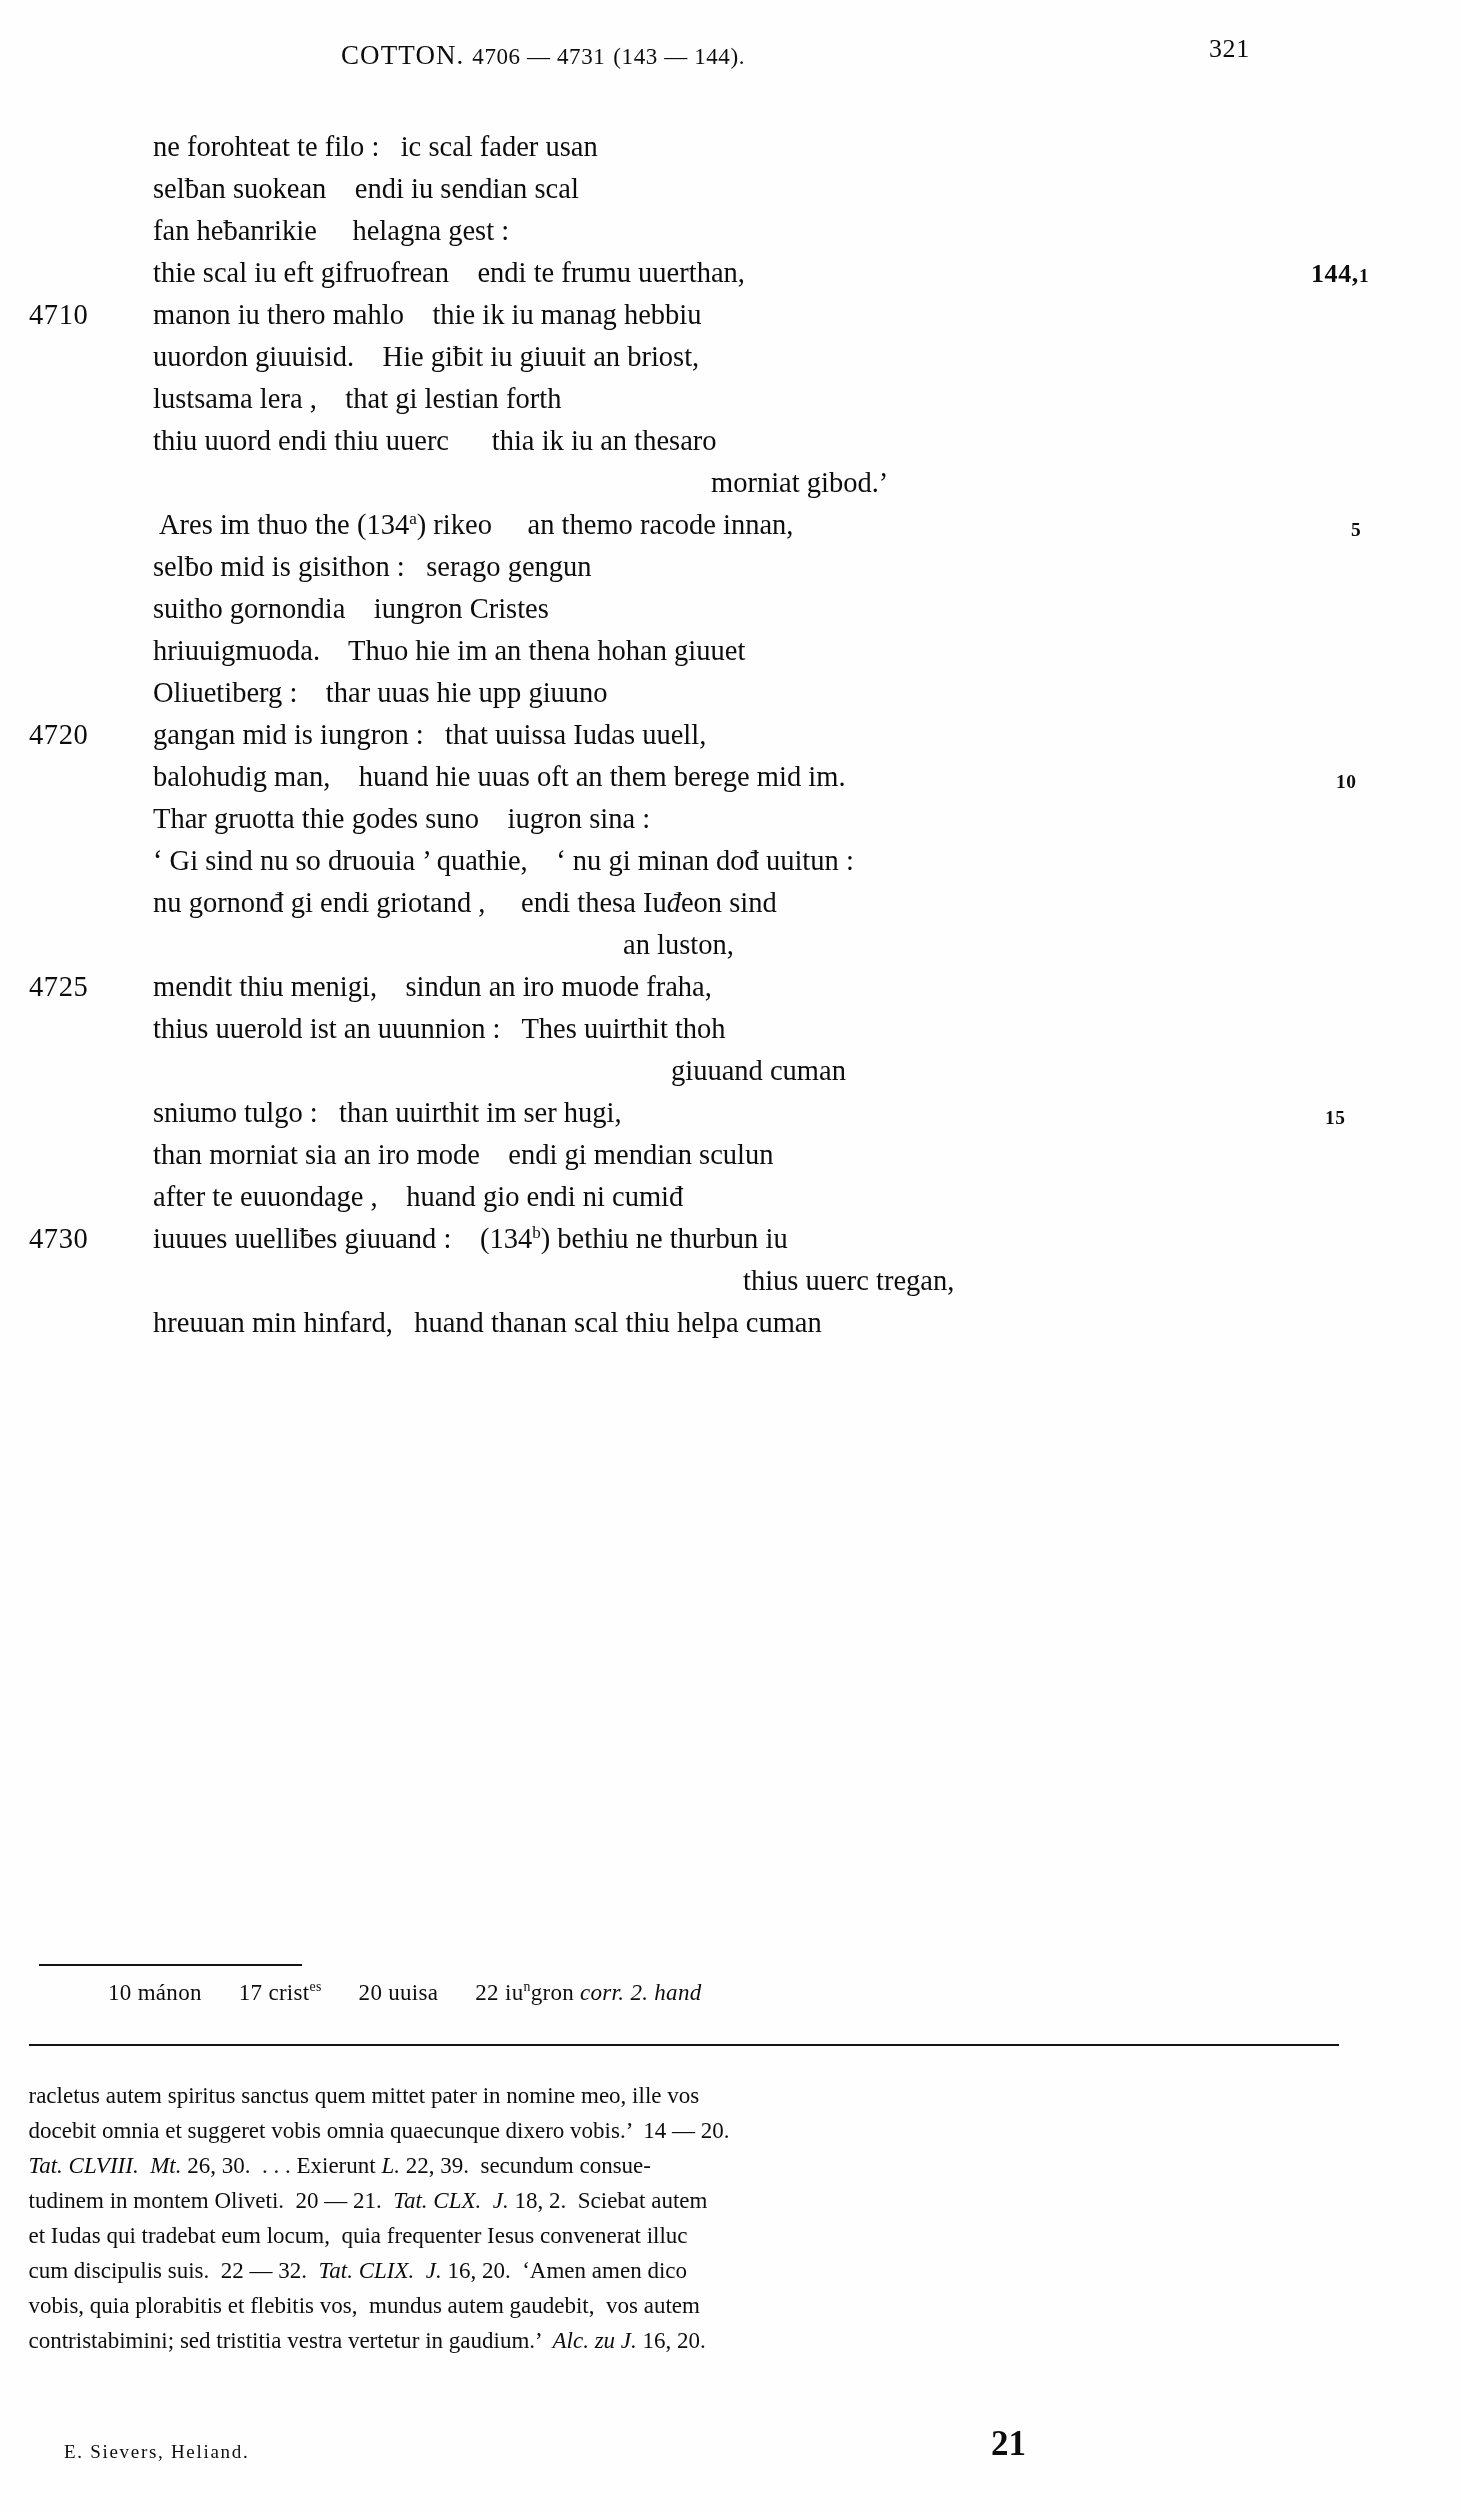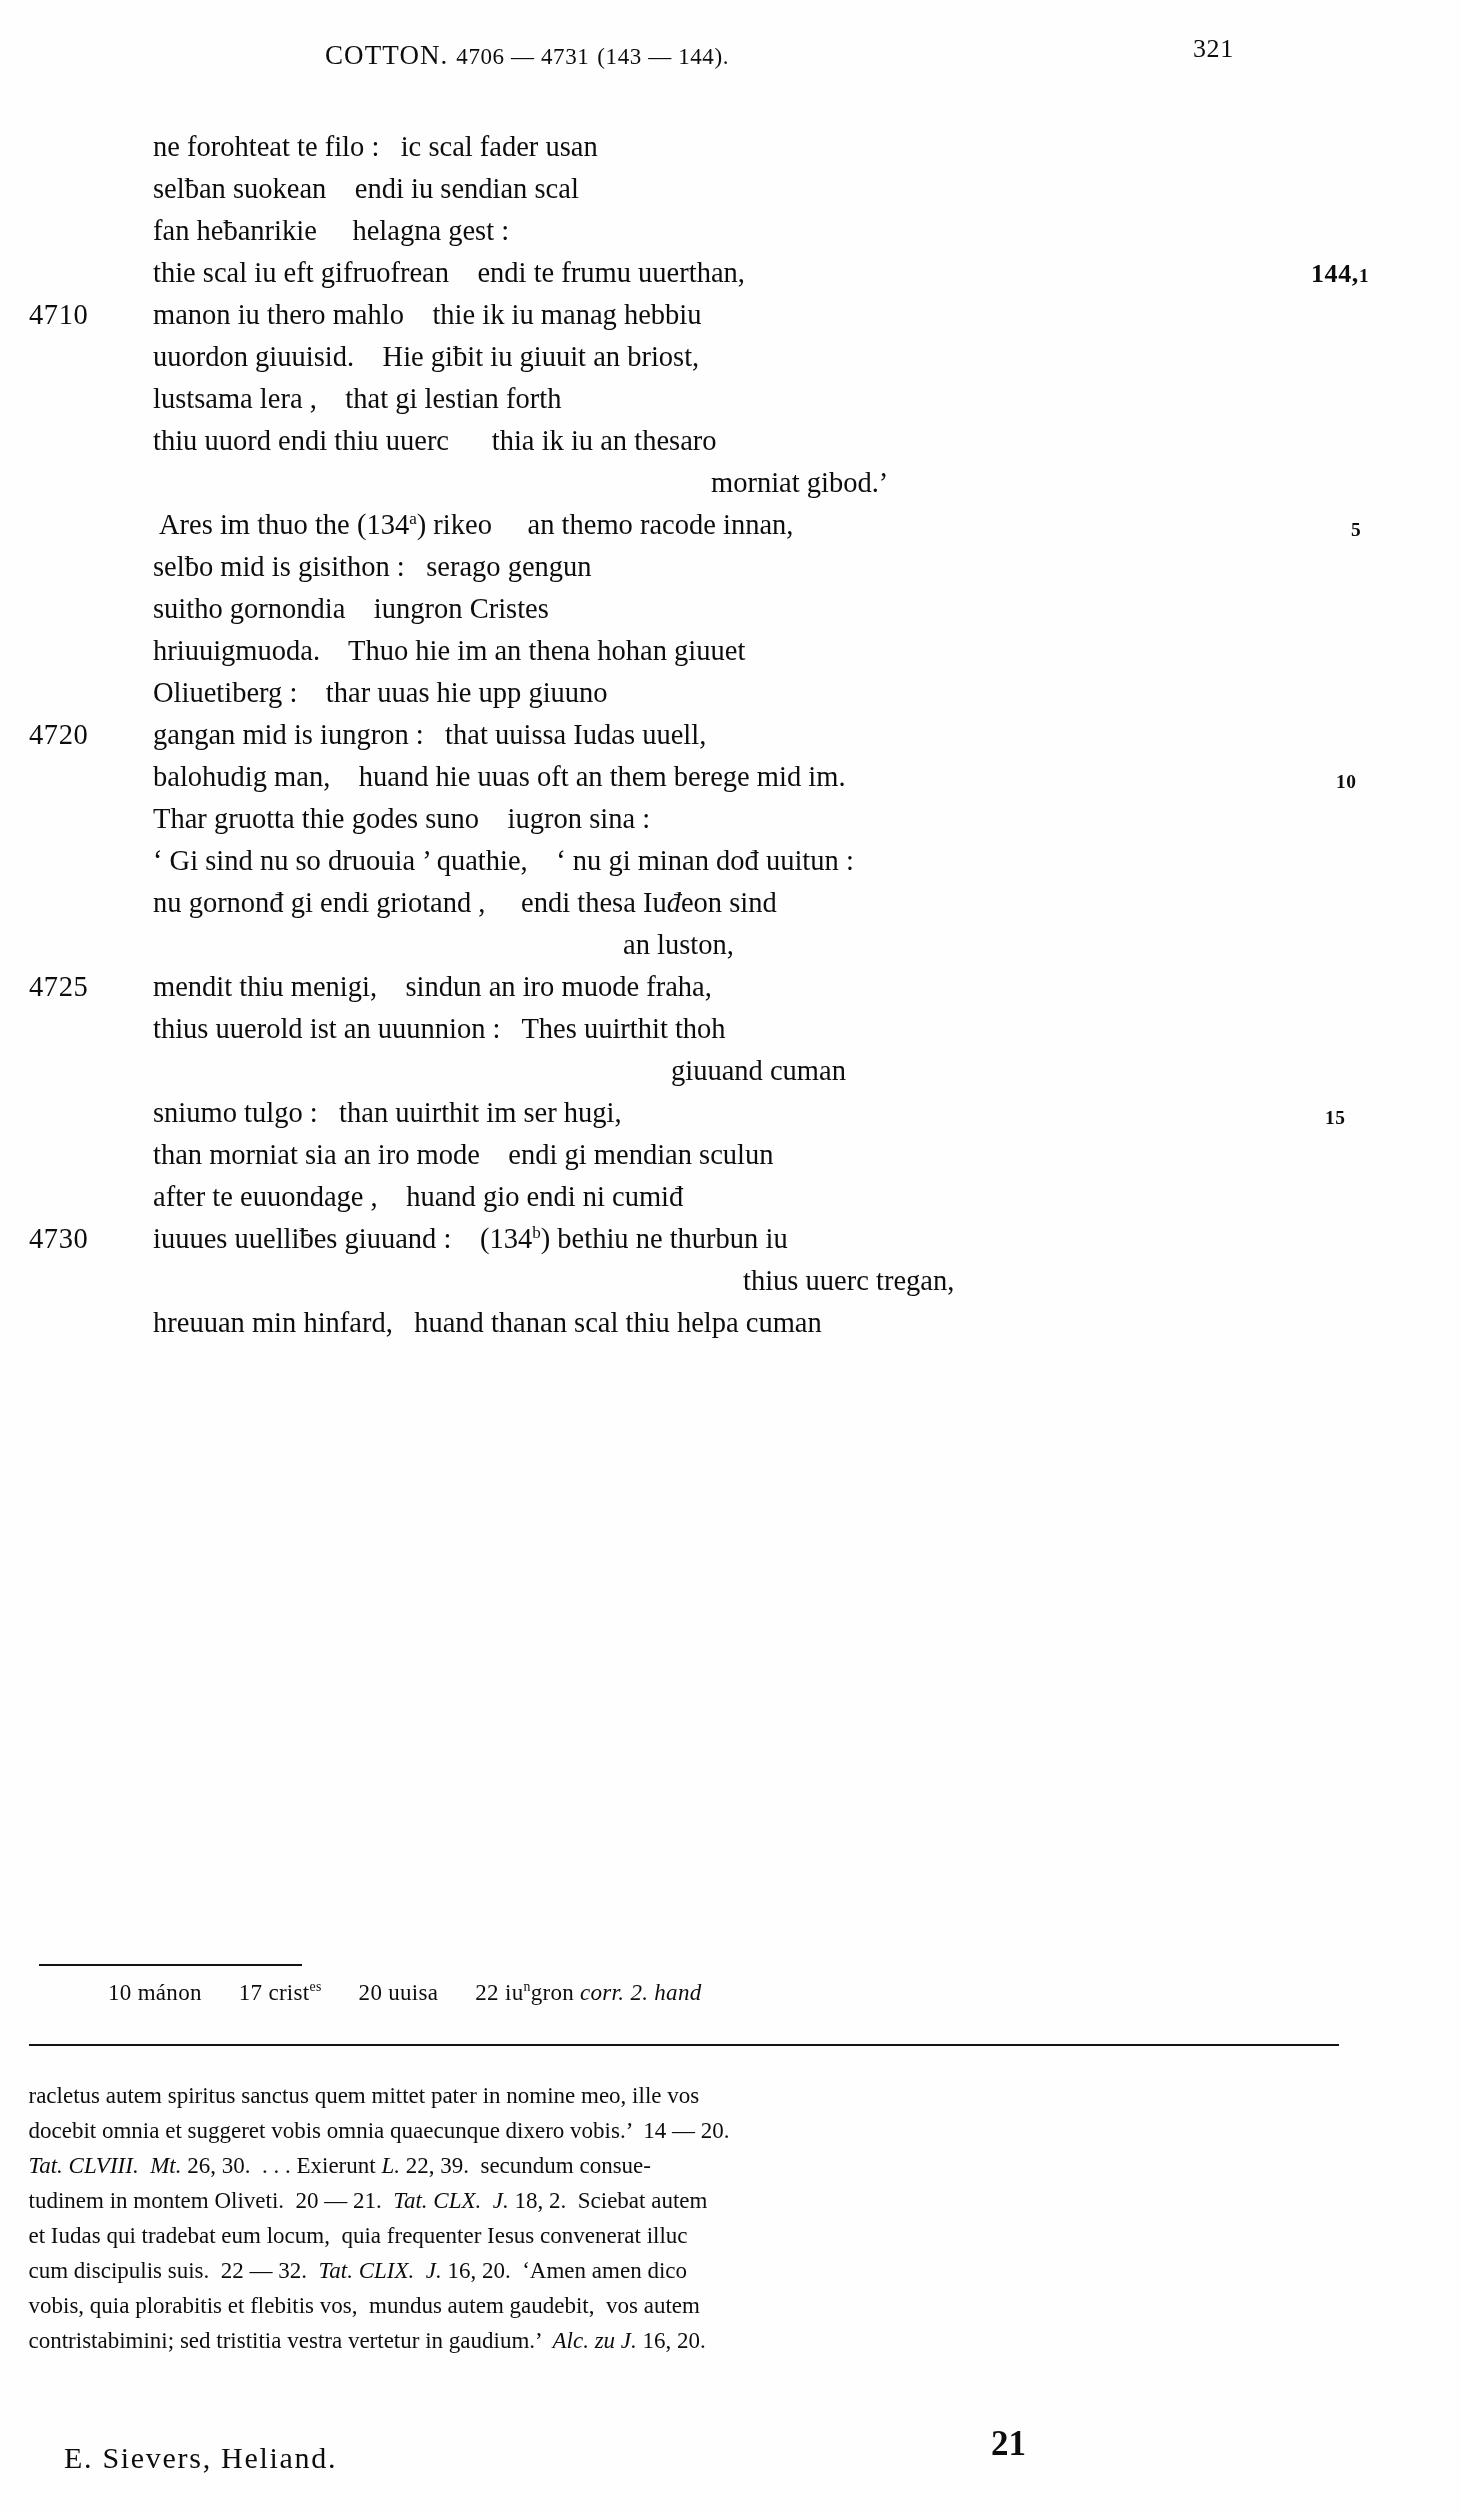"COTTON. 4706 — 4731 (143" .runhead { left: 0 -> 16px }
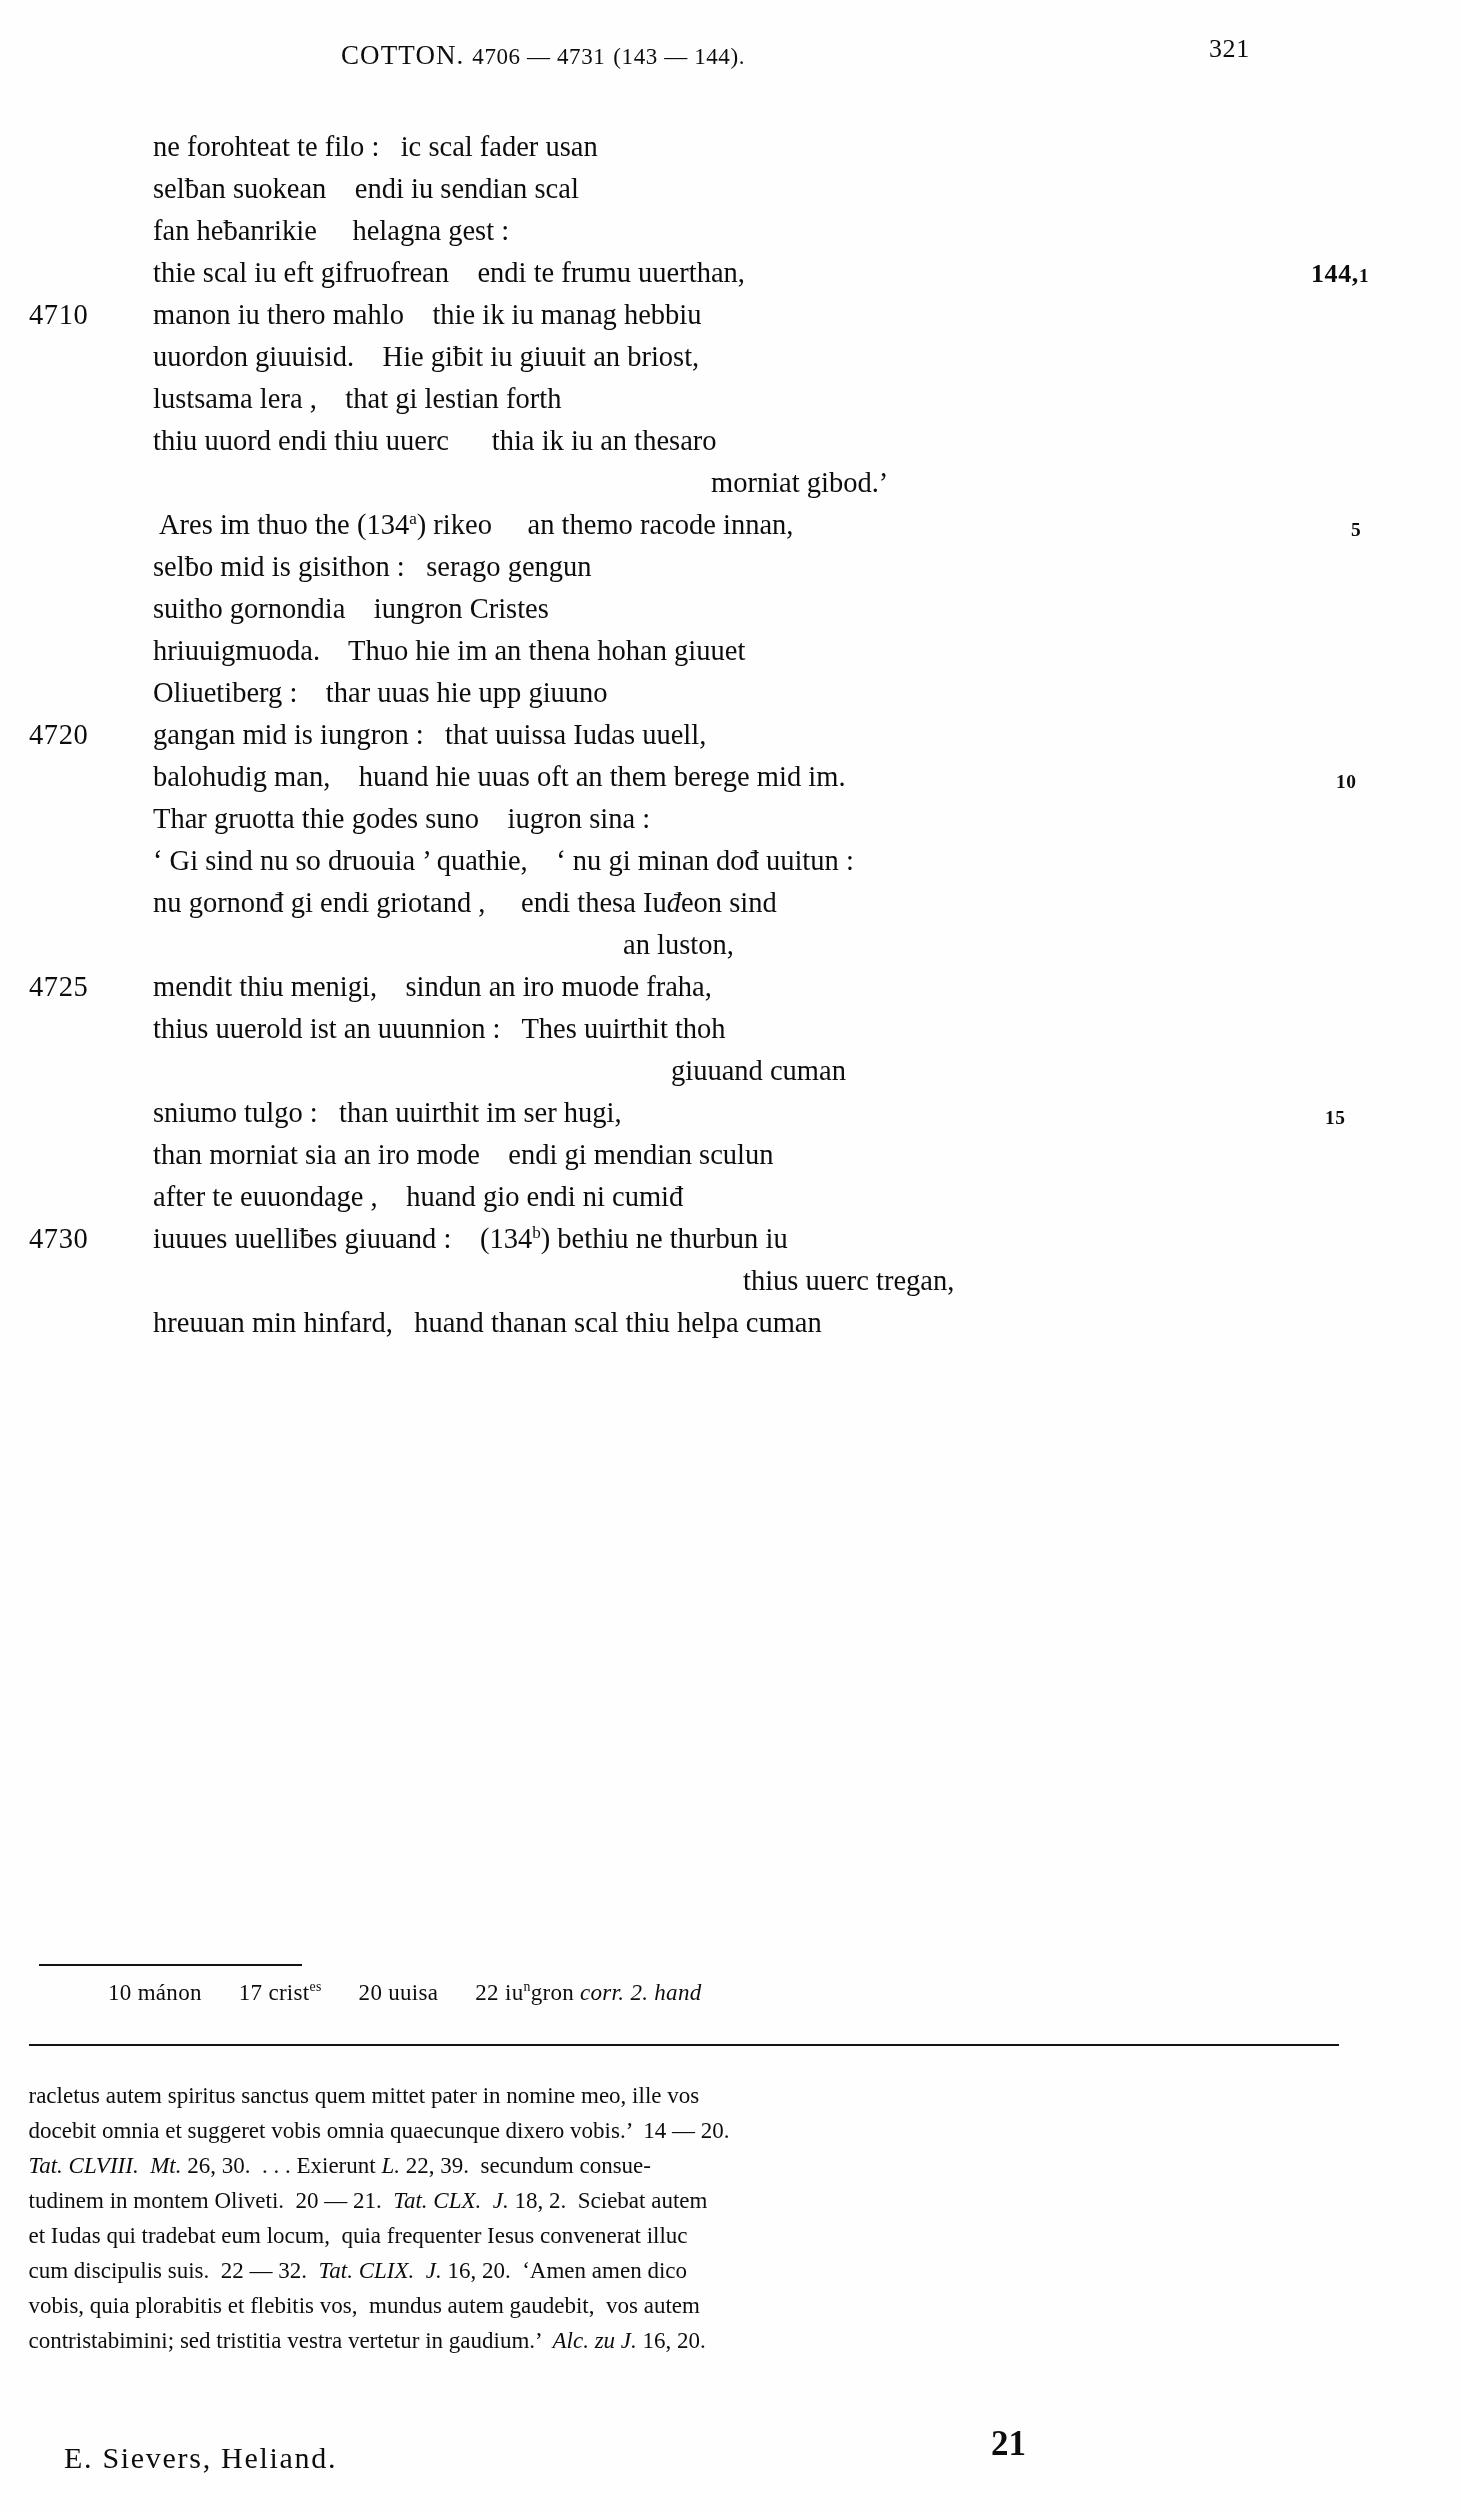"E. Sievers, Heliand." .footer-left { font-size: 30px -> 19px }
